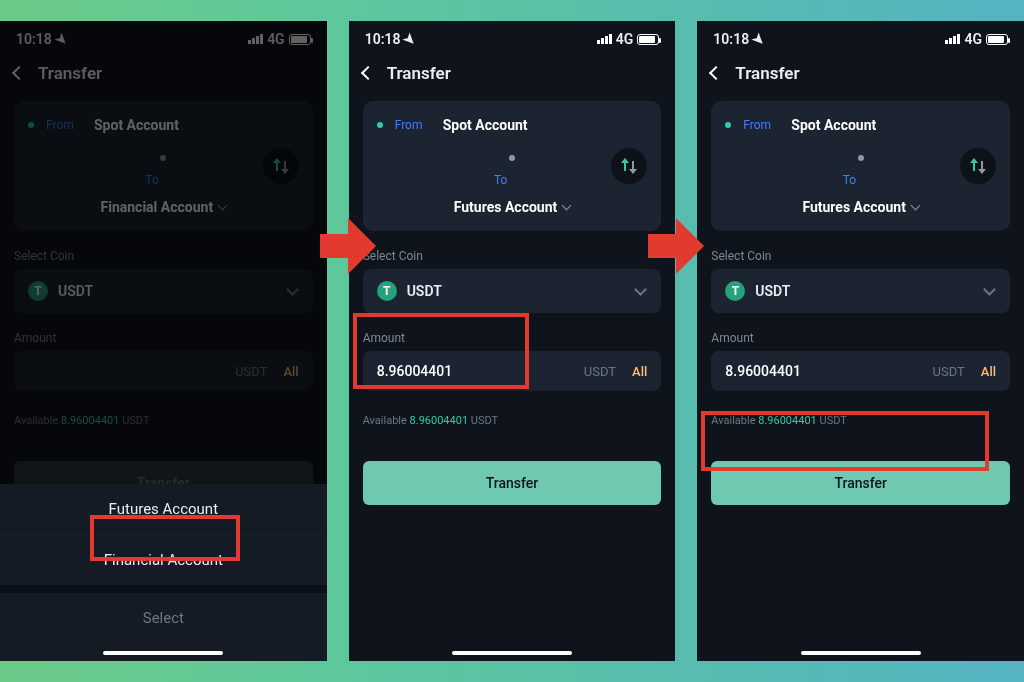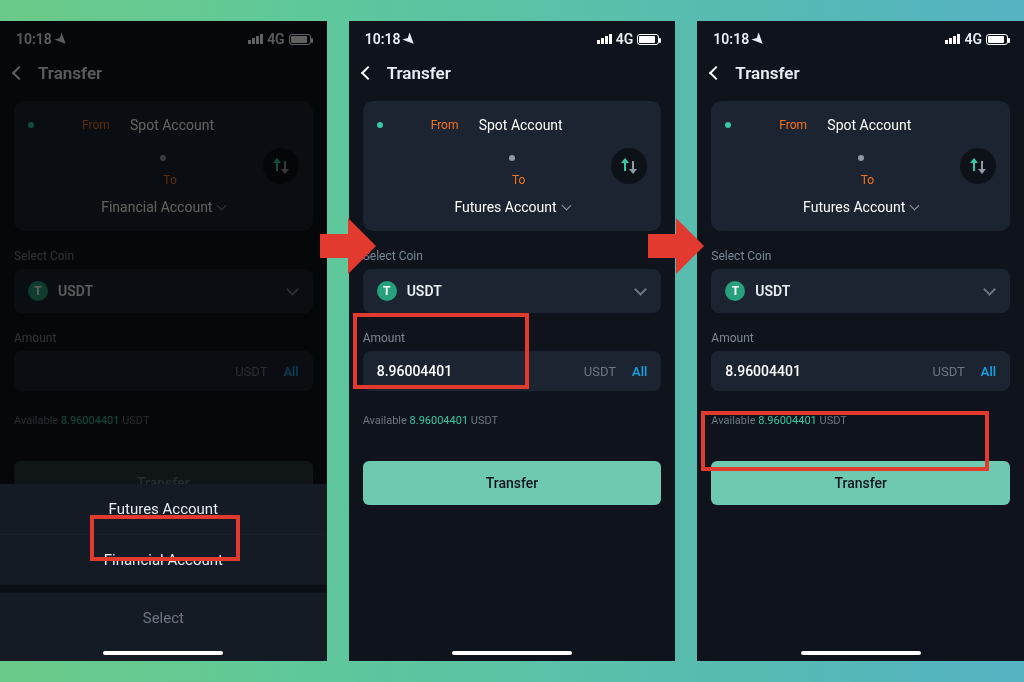"From" .acct-label { color: #f97316 -> #3b82f6; margin-left: 36px -> none }
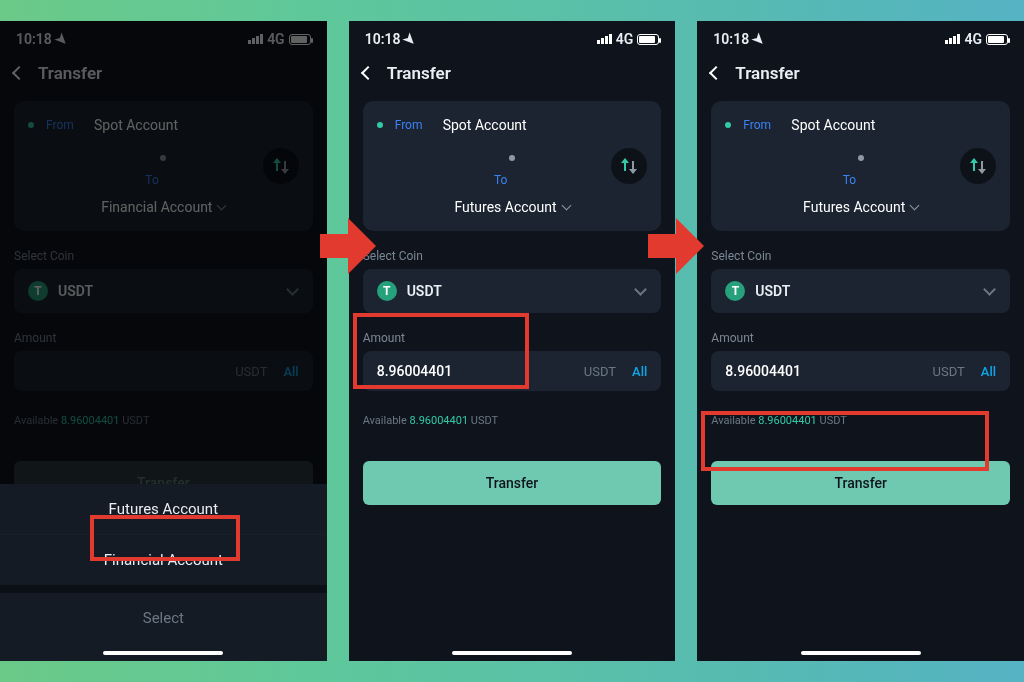"Spot Account" .acct-value { font-weight: 400 -> 700 }
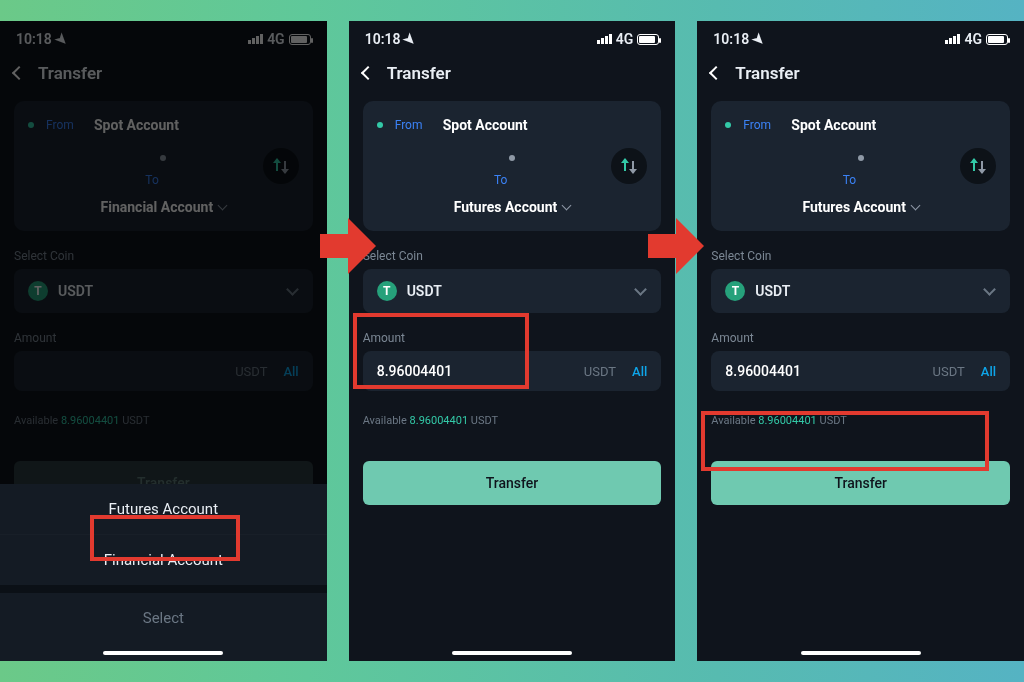"All" .all-btn { color: #0ea5e9 -> #fdba74 }
